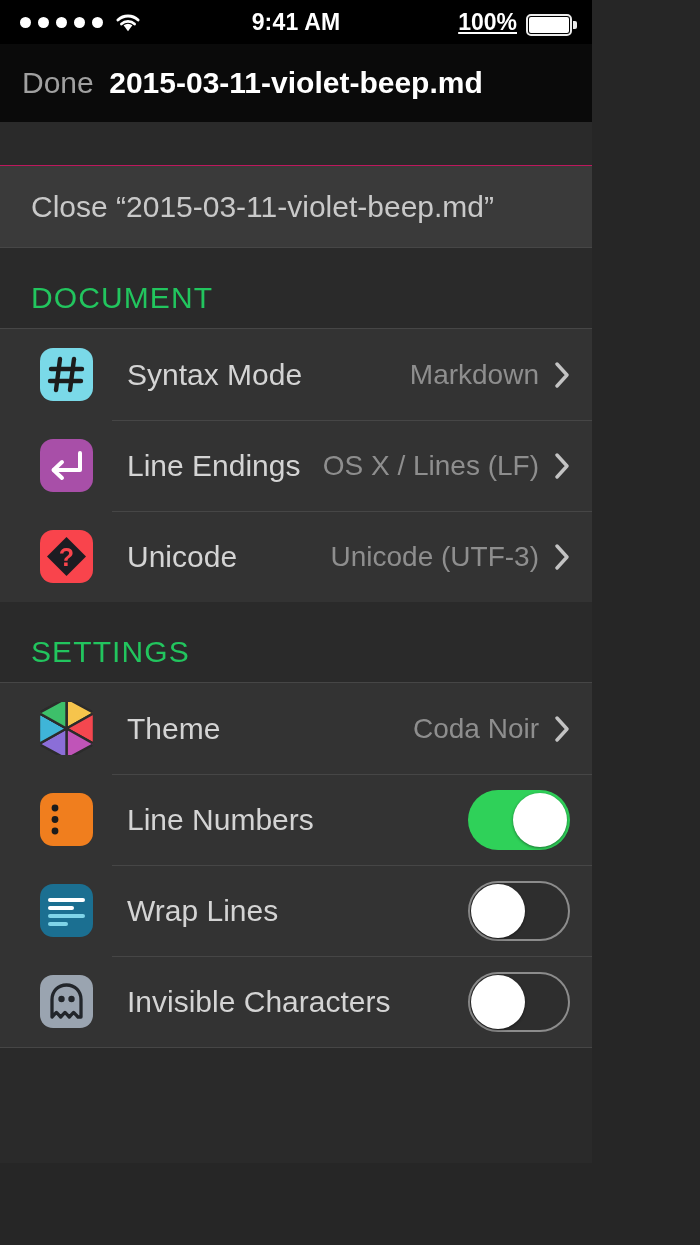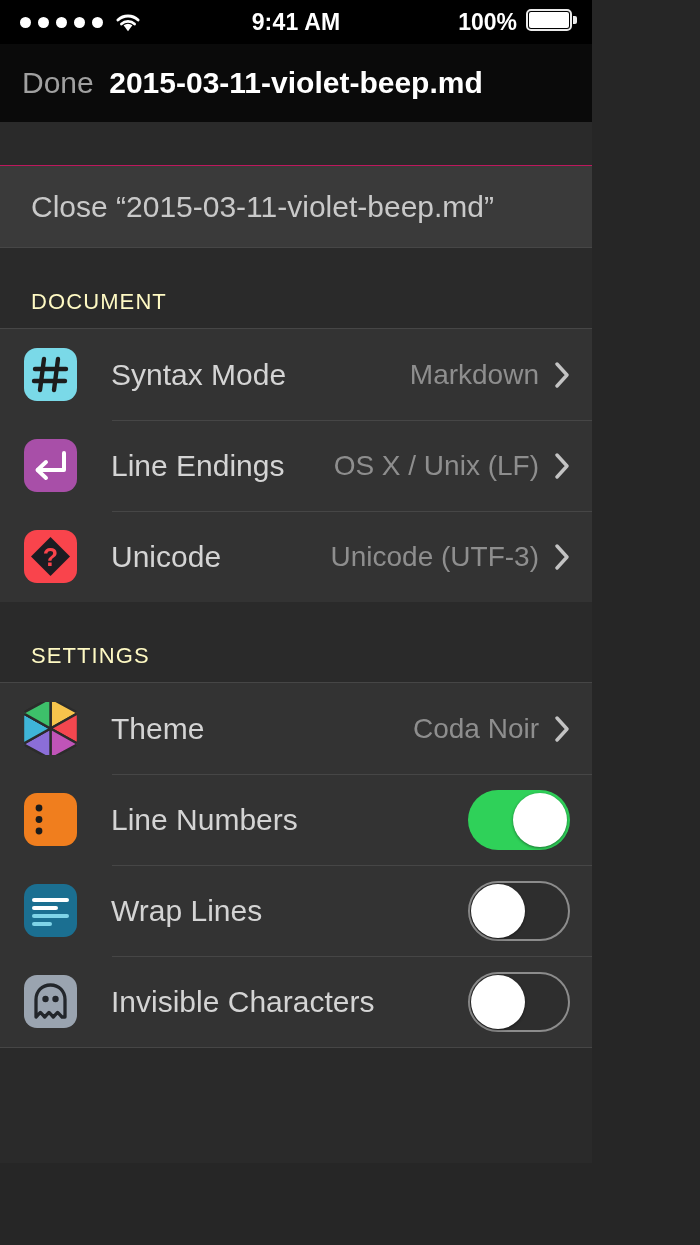"100%" .sb-right { align-items: flex-start -> flex-end; text-decoration: none -> underline }
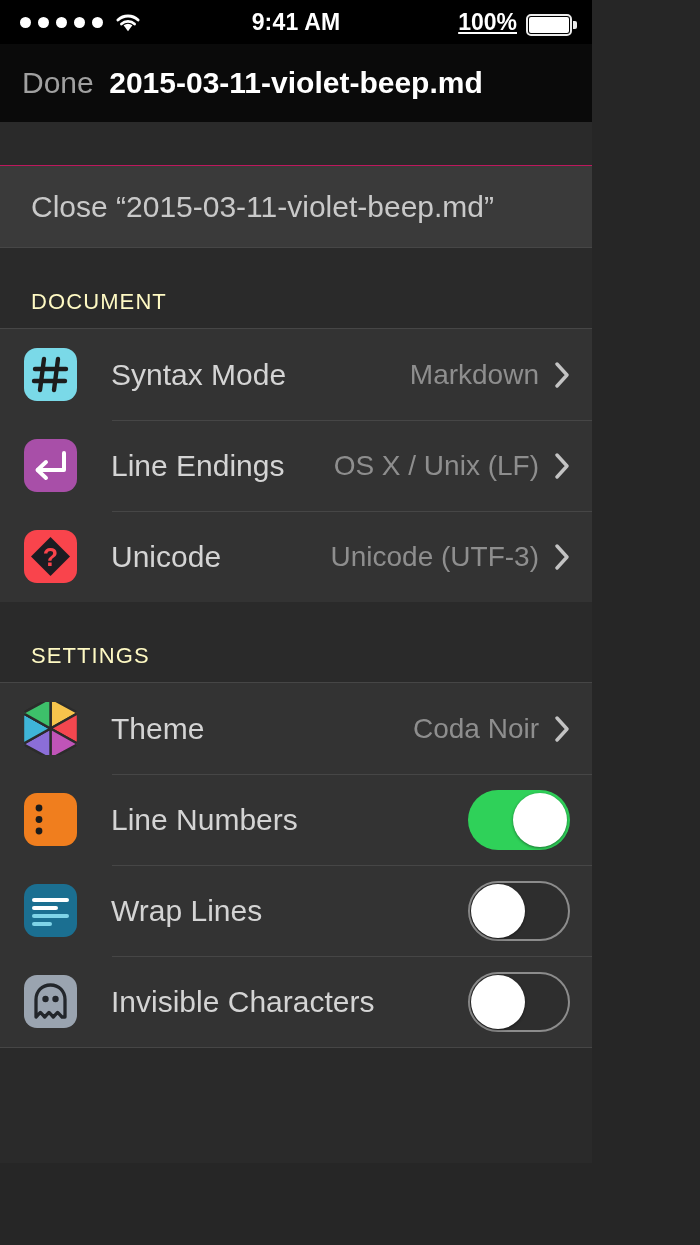"DOCUMENT" .section-header span { color: #fef9c3 -> #22c55e; font-size: 22px -> 30px }
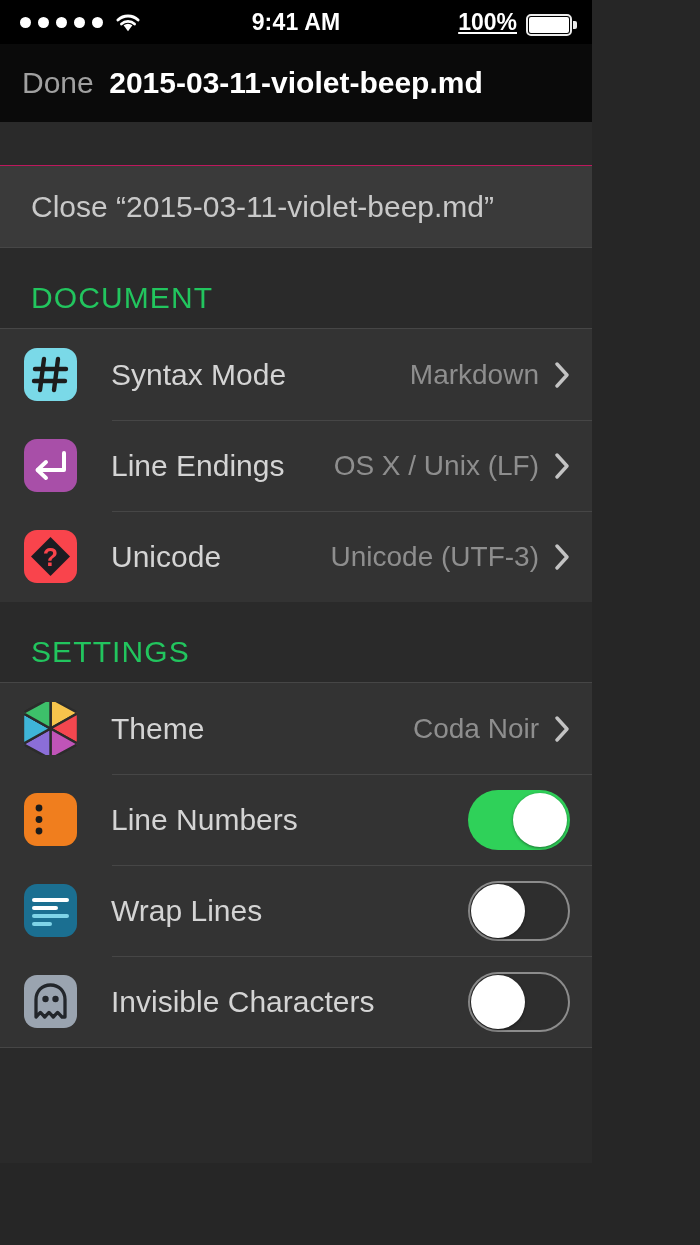"Syntax Mode" .row { padding: 0 22px 0 24px -> 0 22px 0 40px }
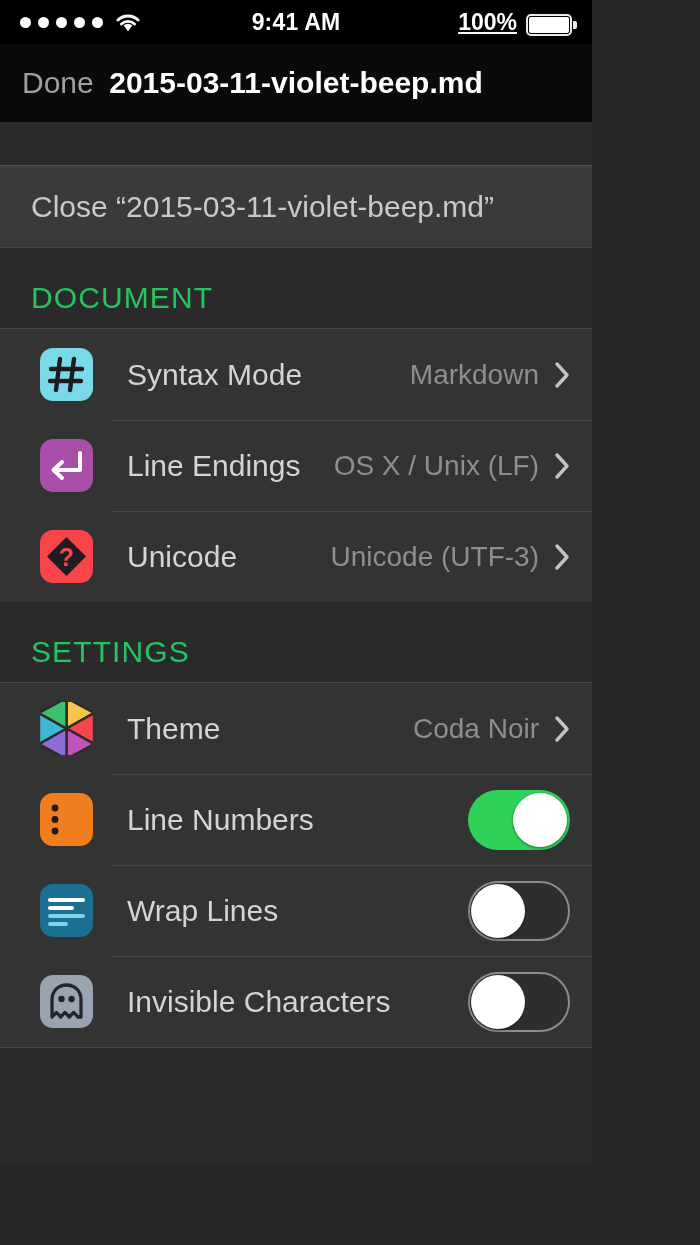"OS X / Unix (LF)" span.row-value { text: Unix -> Lines }
